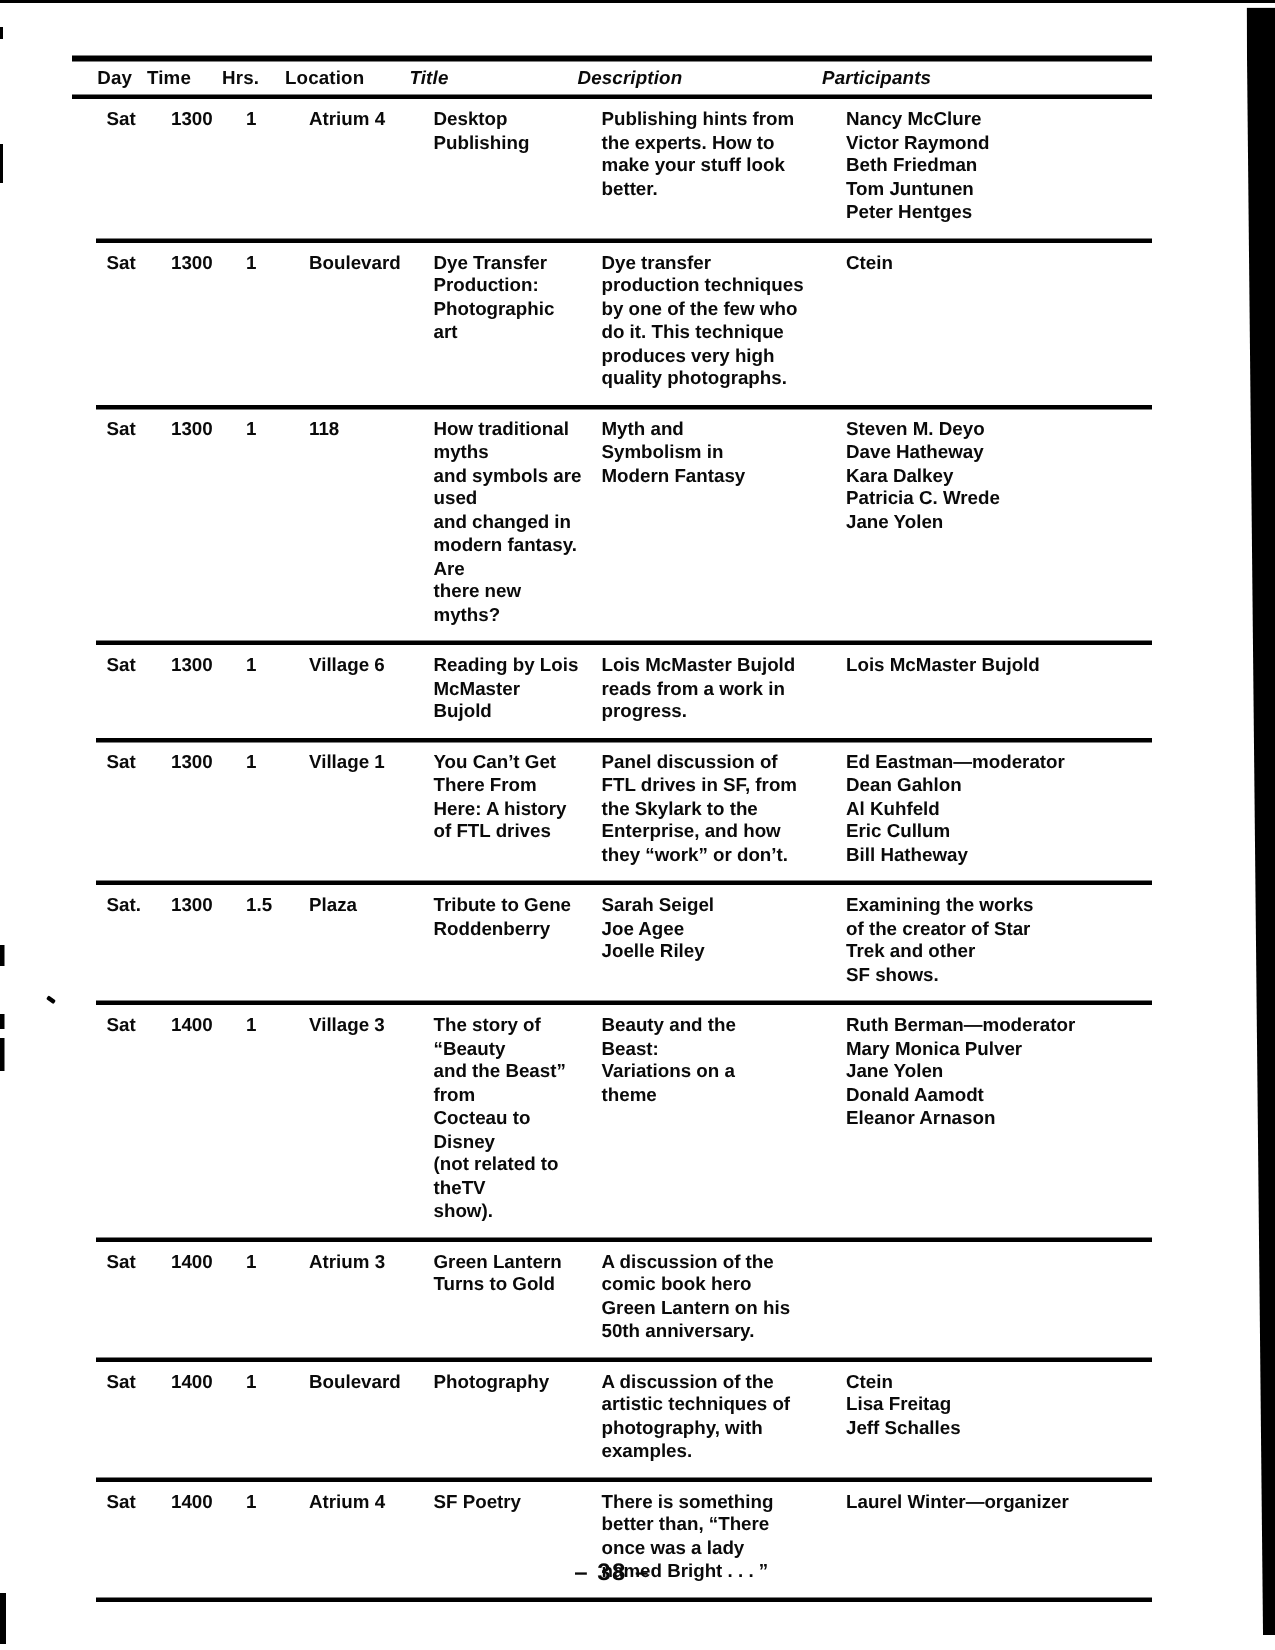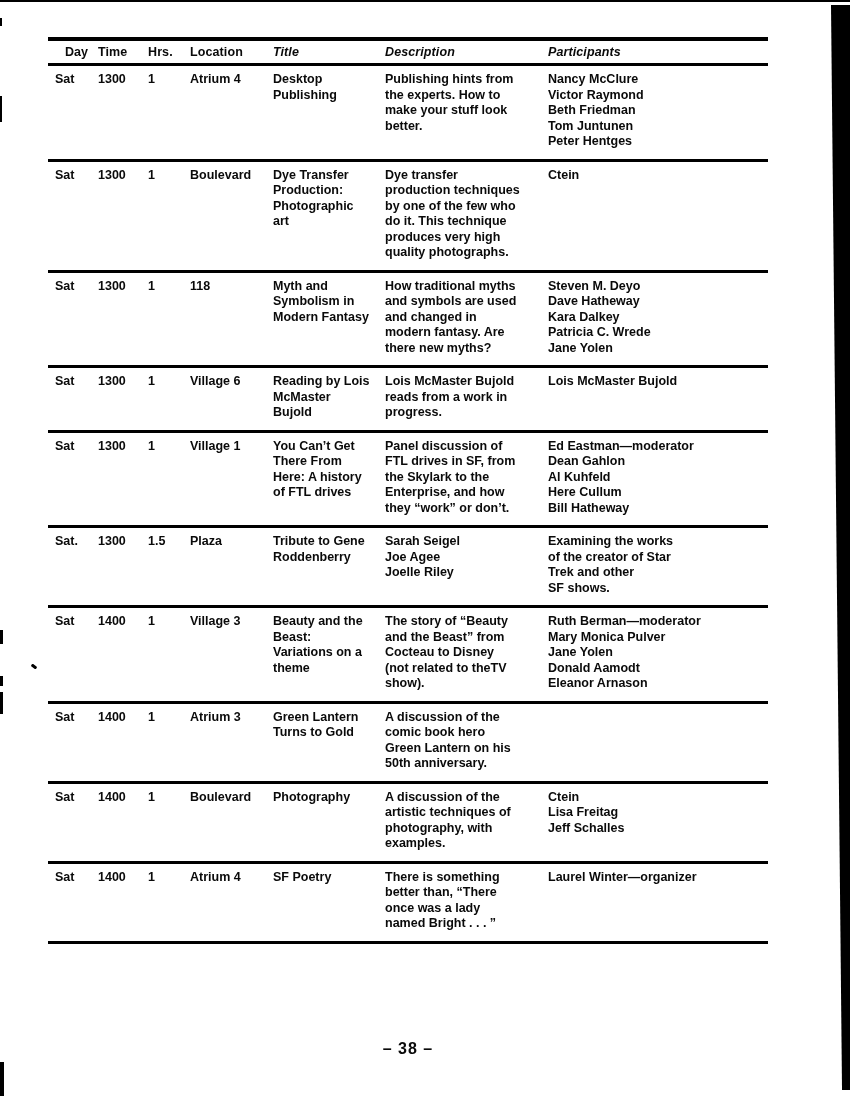"Sat" .tr { margin-left: none -> 16px }
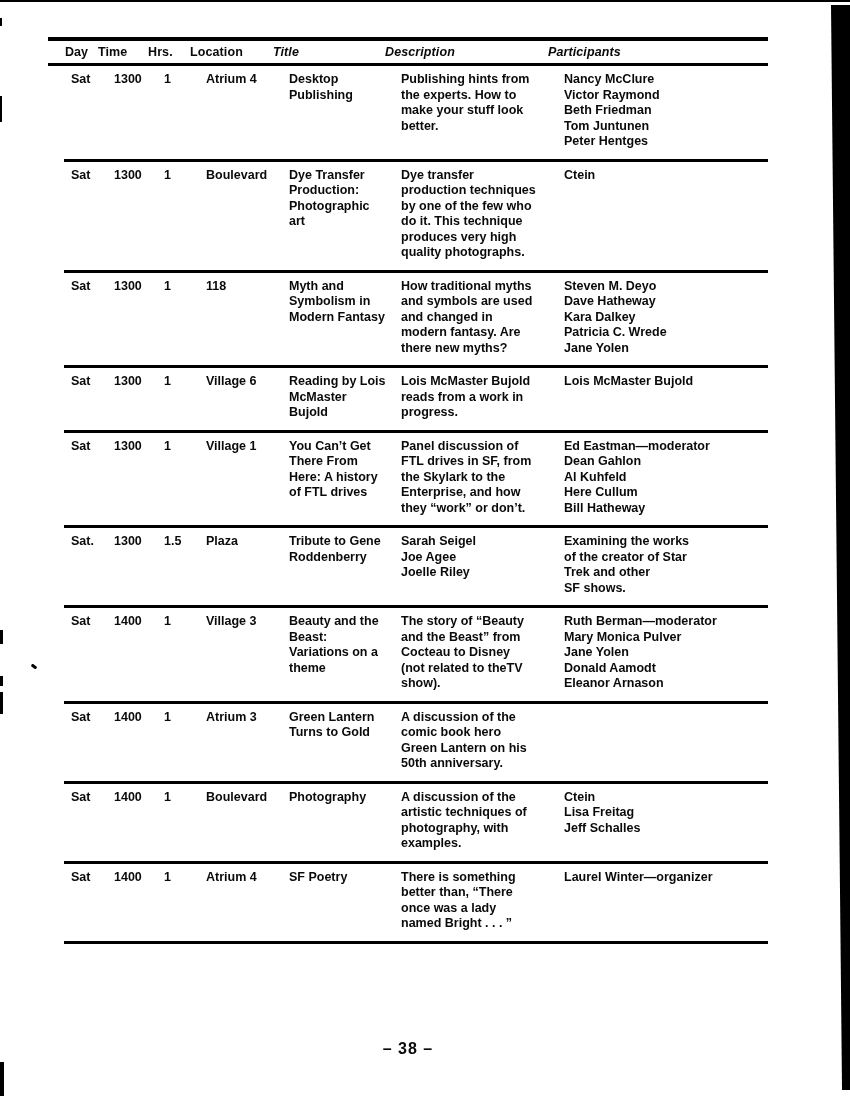"Myth and" div.td { order: before "How traditional myths" -> after "How traditional myths" }
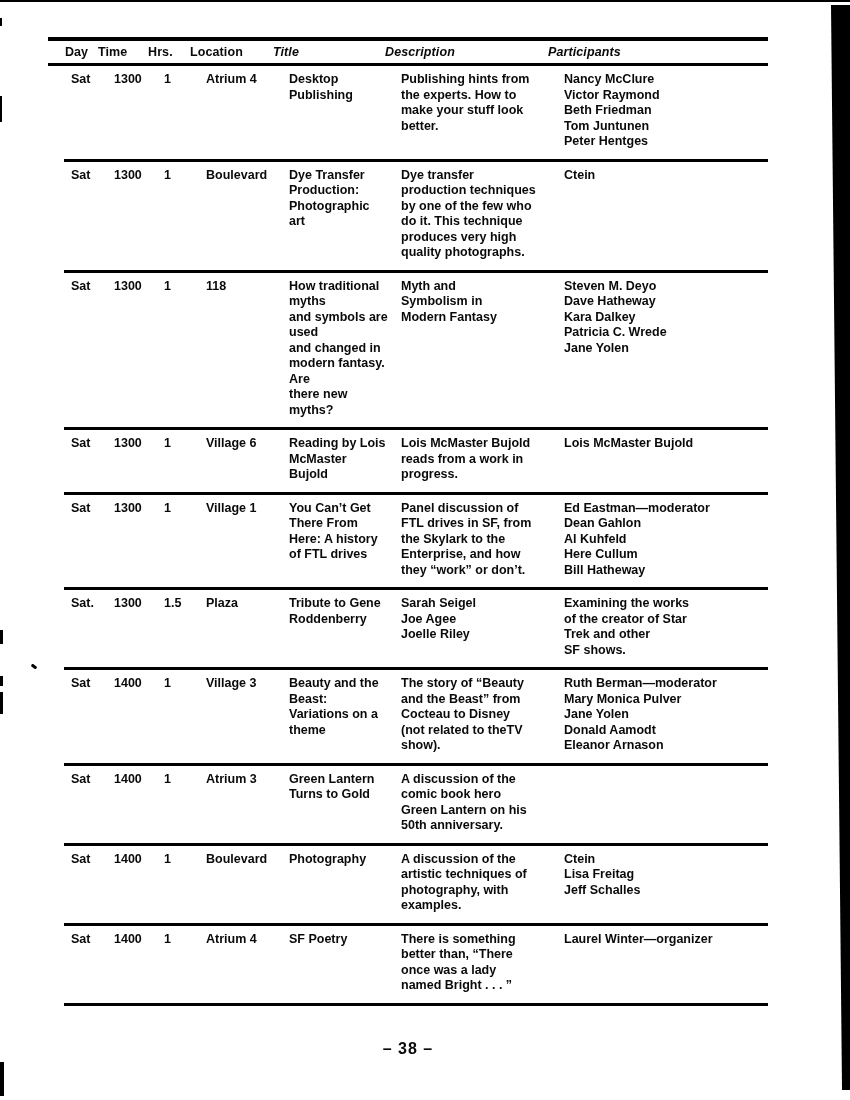"Here Cullum" div.participant { text: Here -> Eric }
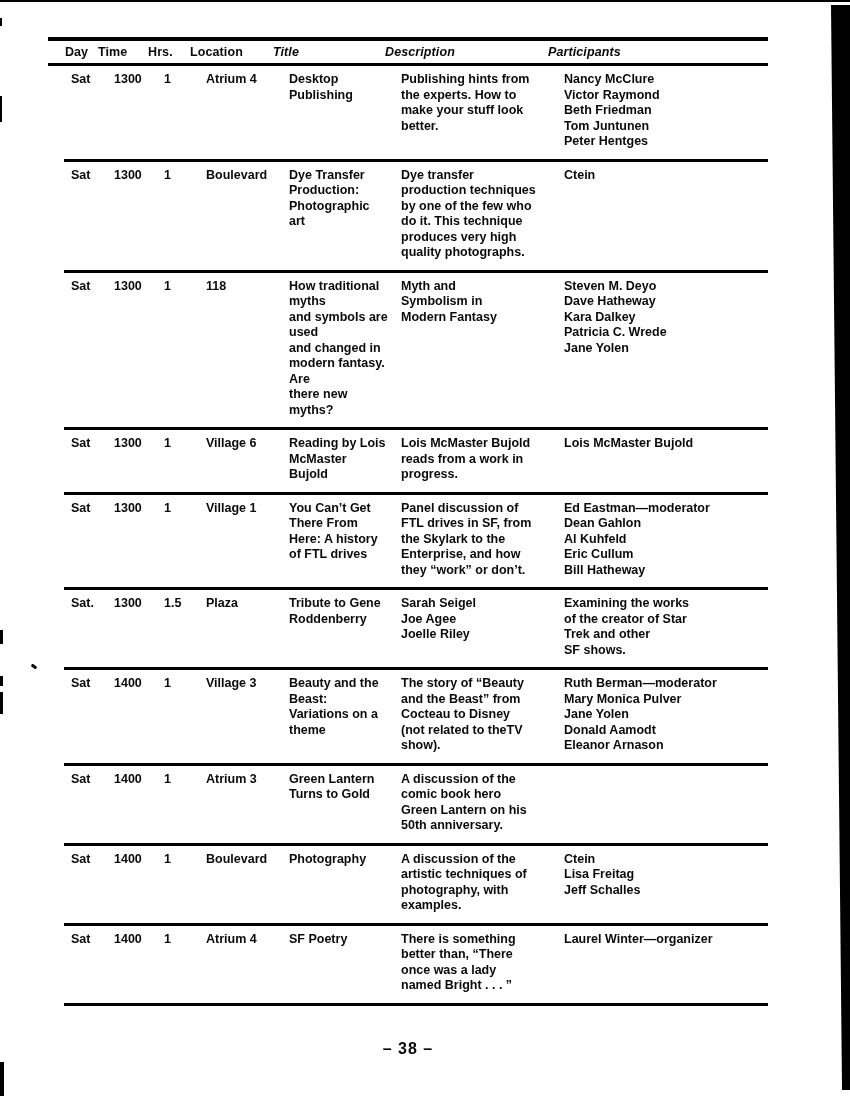"Beauty and the" div.td { order: before "The story of “Beauty" -> after "The story of “Beauty" }
